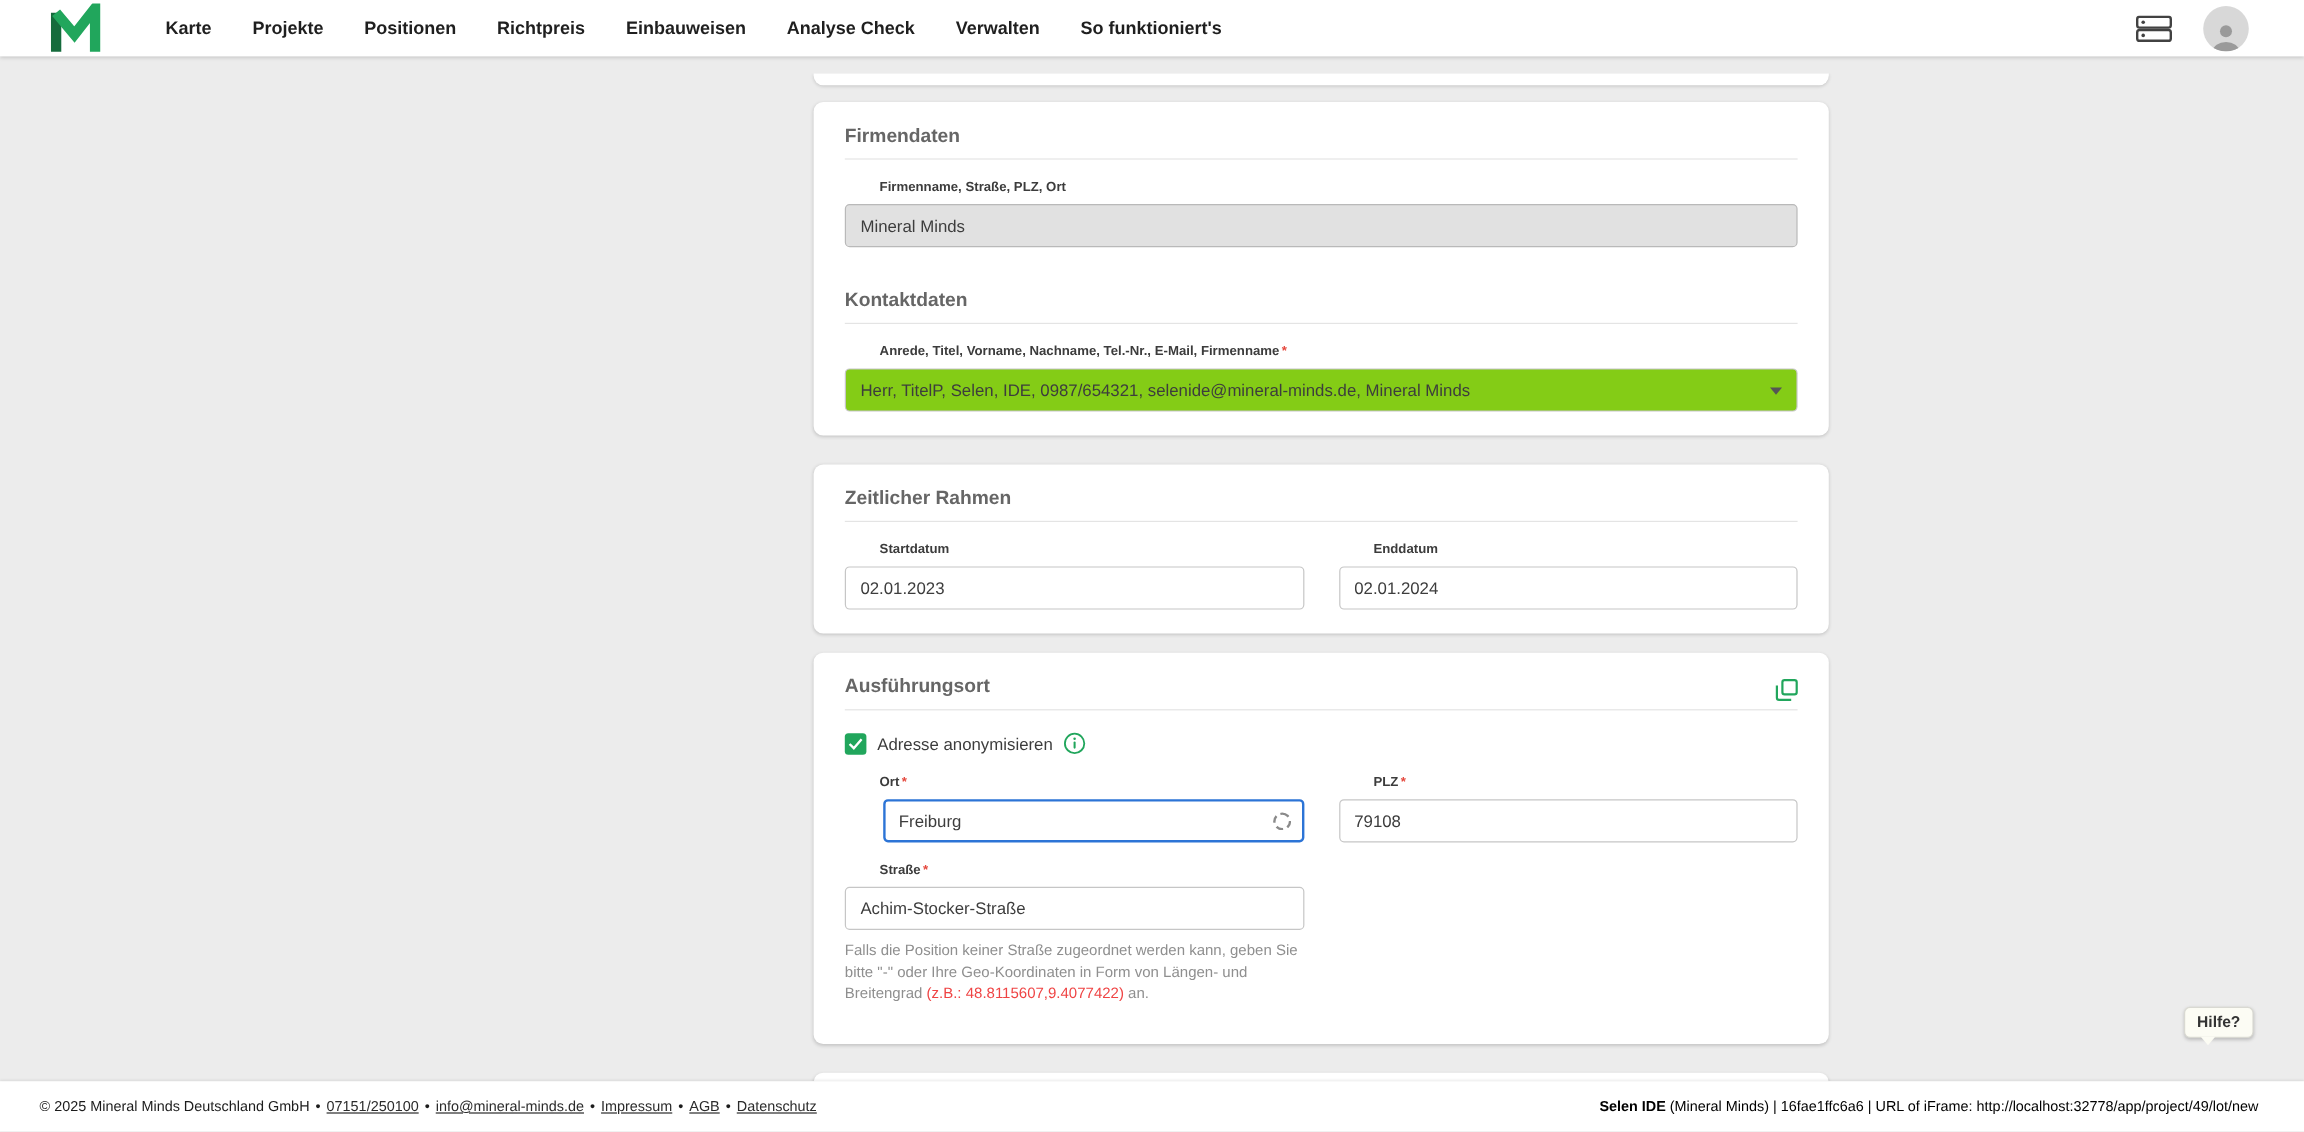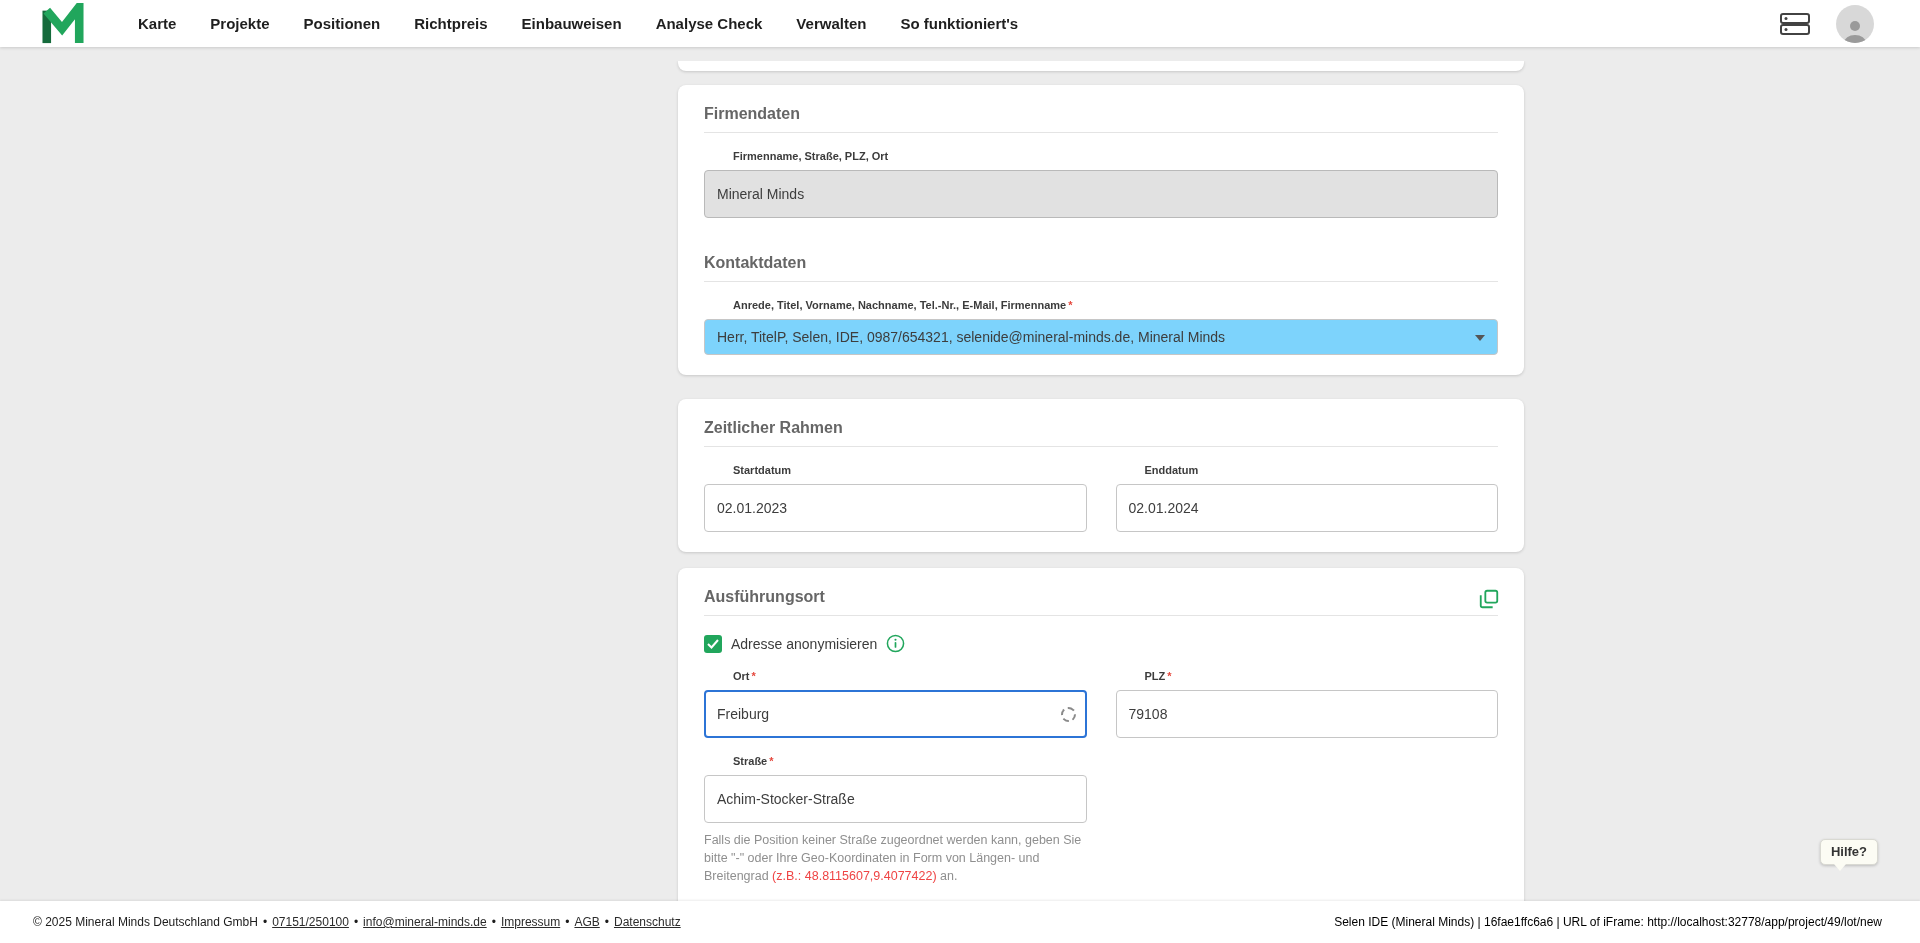"Mineral Minds" .text-input { height: 48px -> 36px }
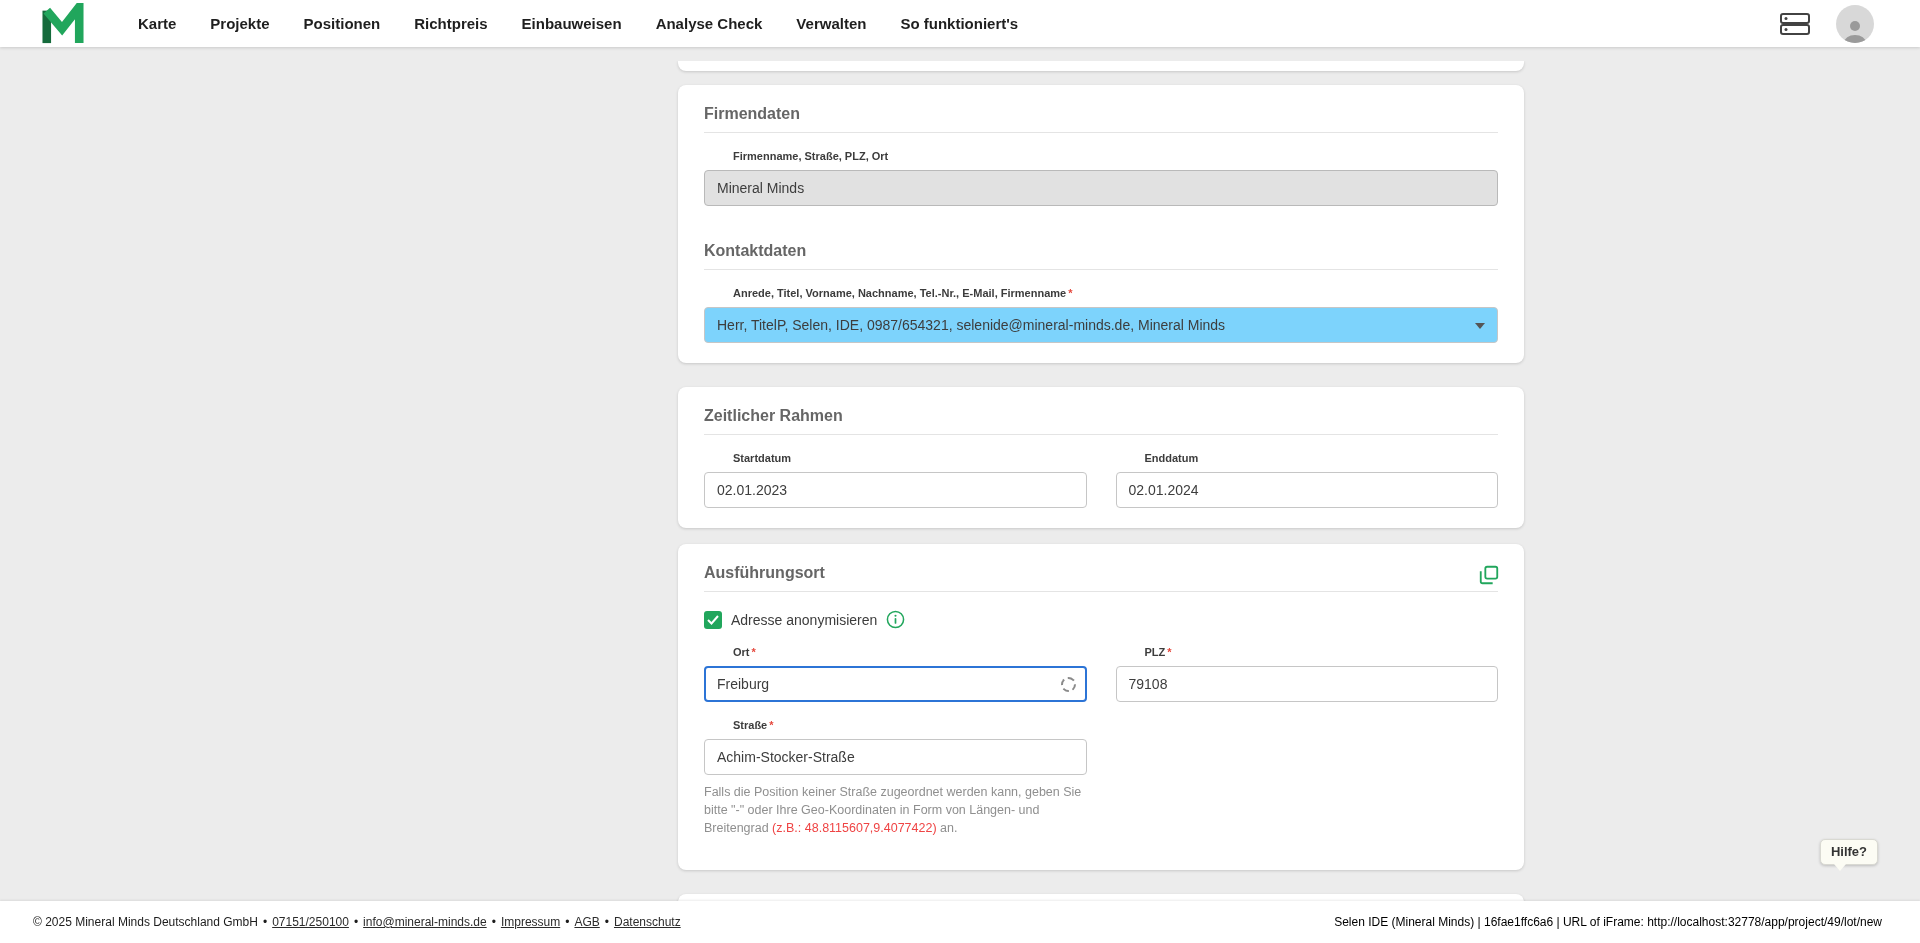"Herr, TitelP, Selen, IDE, 0987/654321," .select-box { background: #7dd3fc -> #84cc16 }
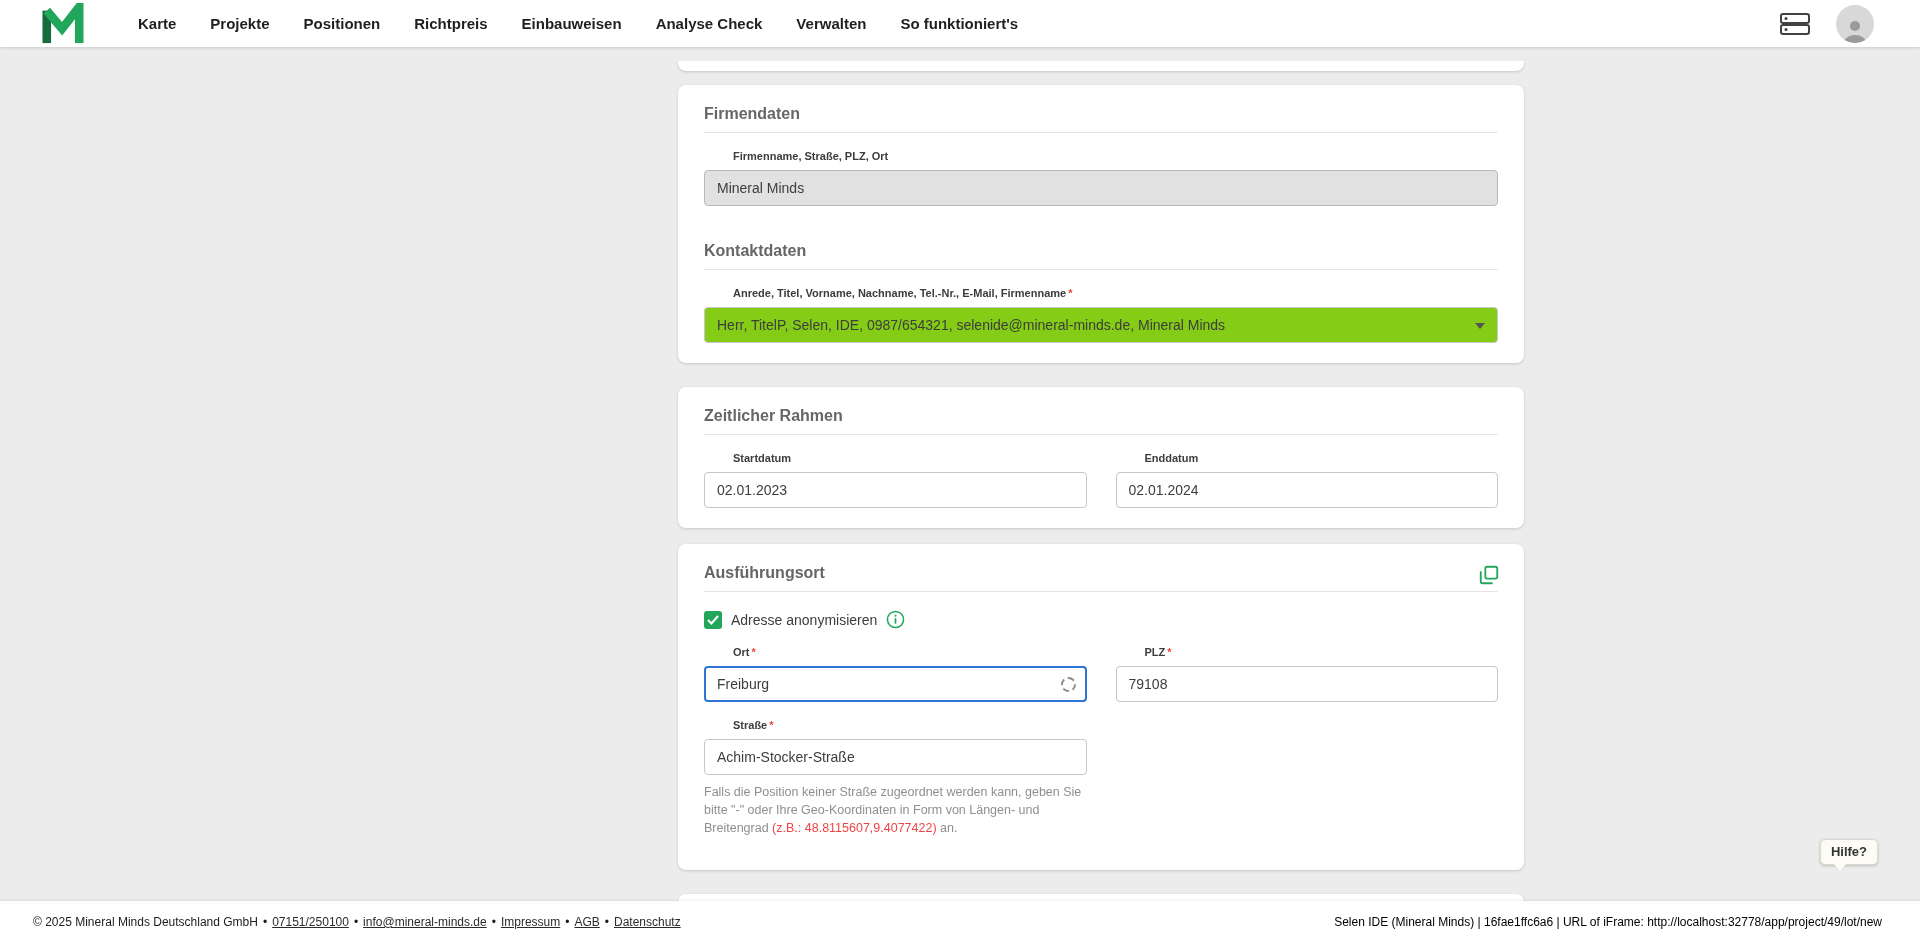"Freiburg" .input-wrap { margin-left: none -> 32px }
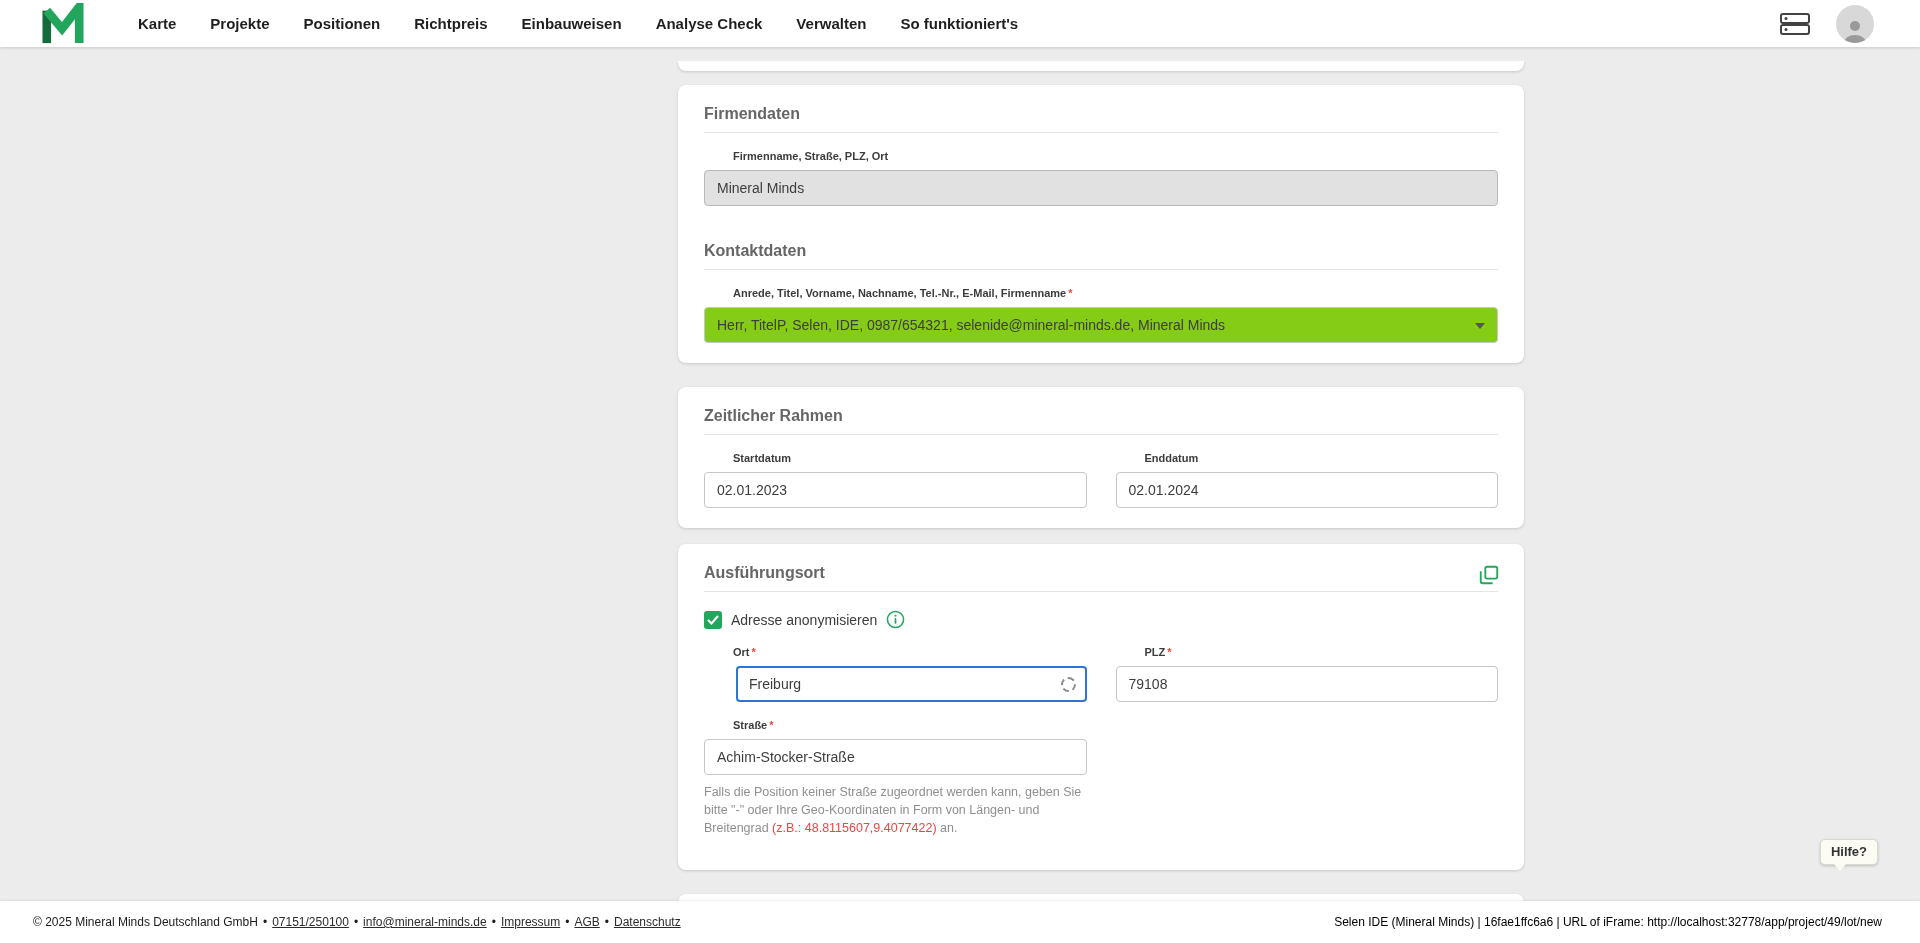"Selen IDE" .footer-right .bold { font-weight: 400 -> 700 }
